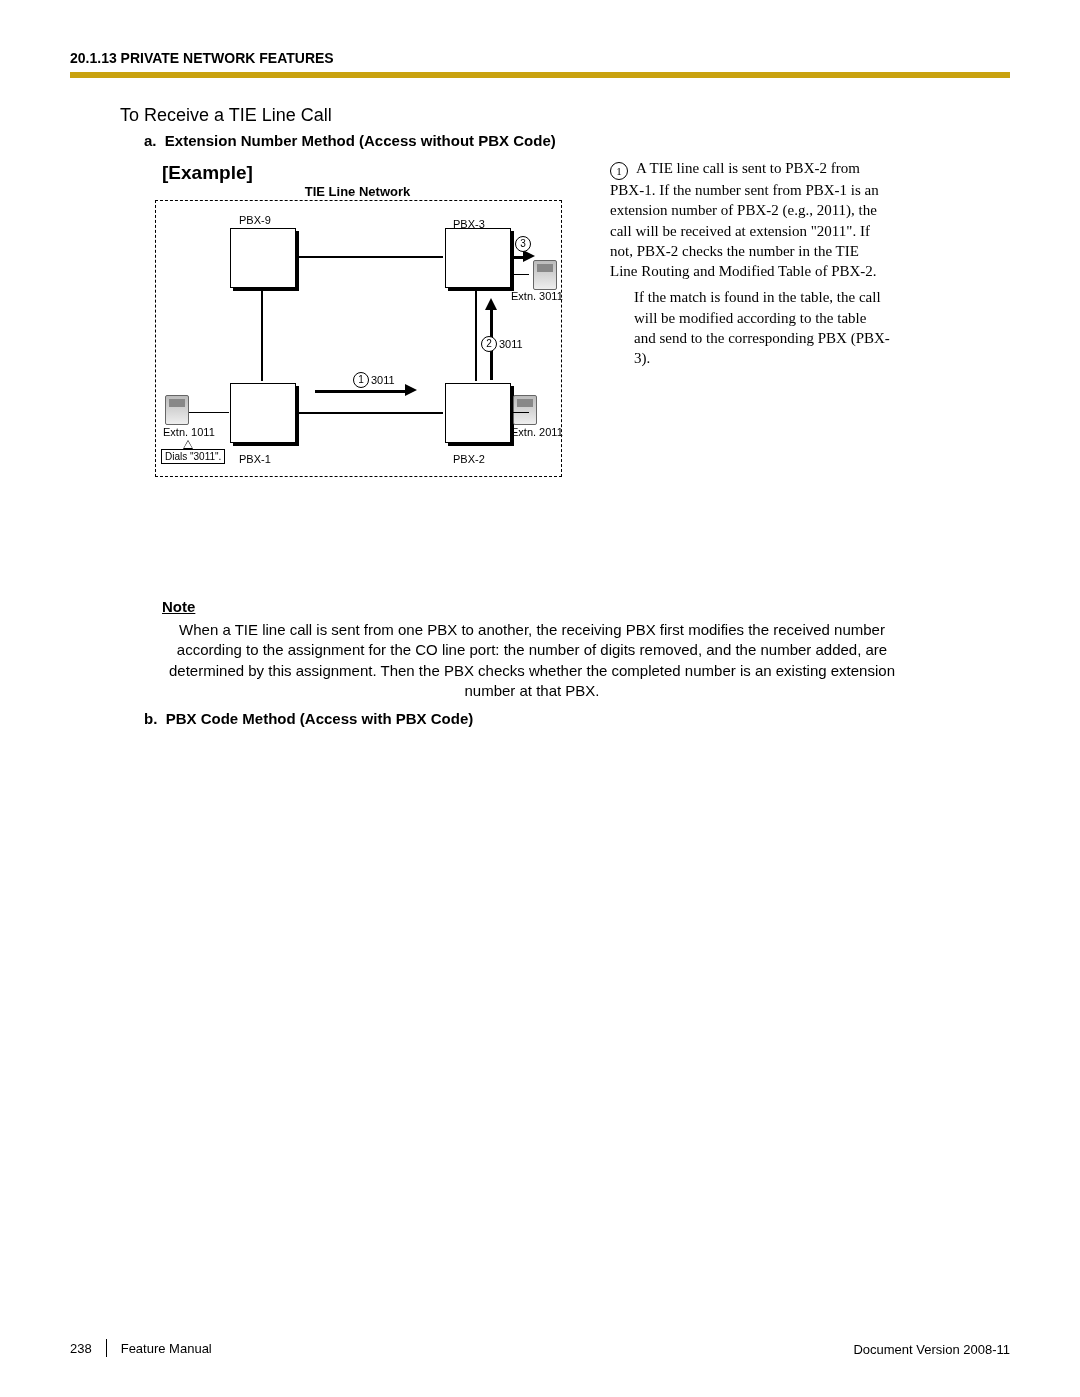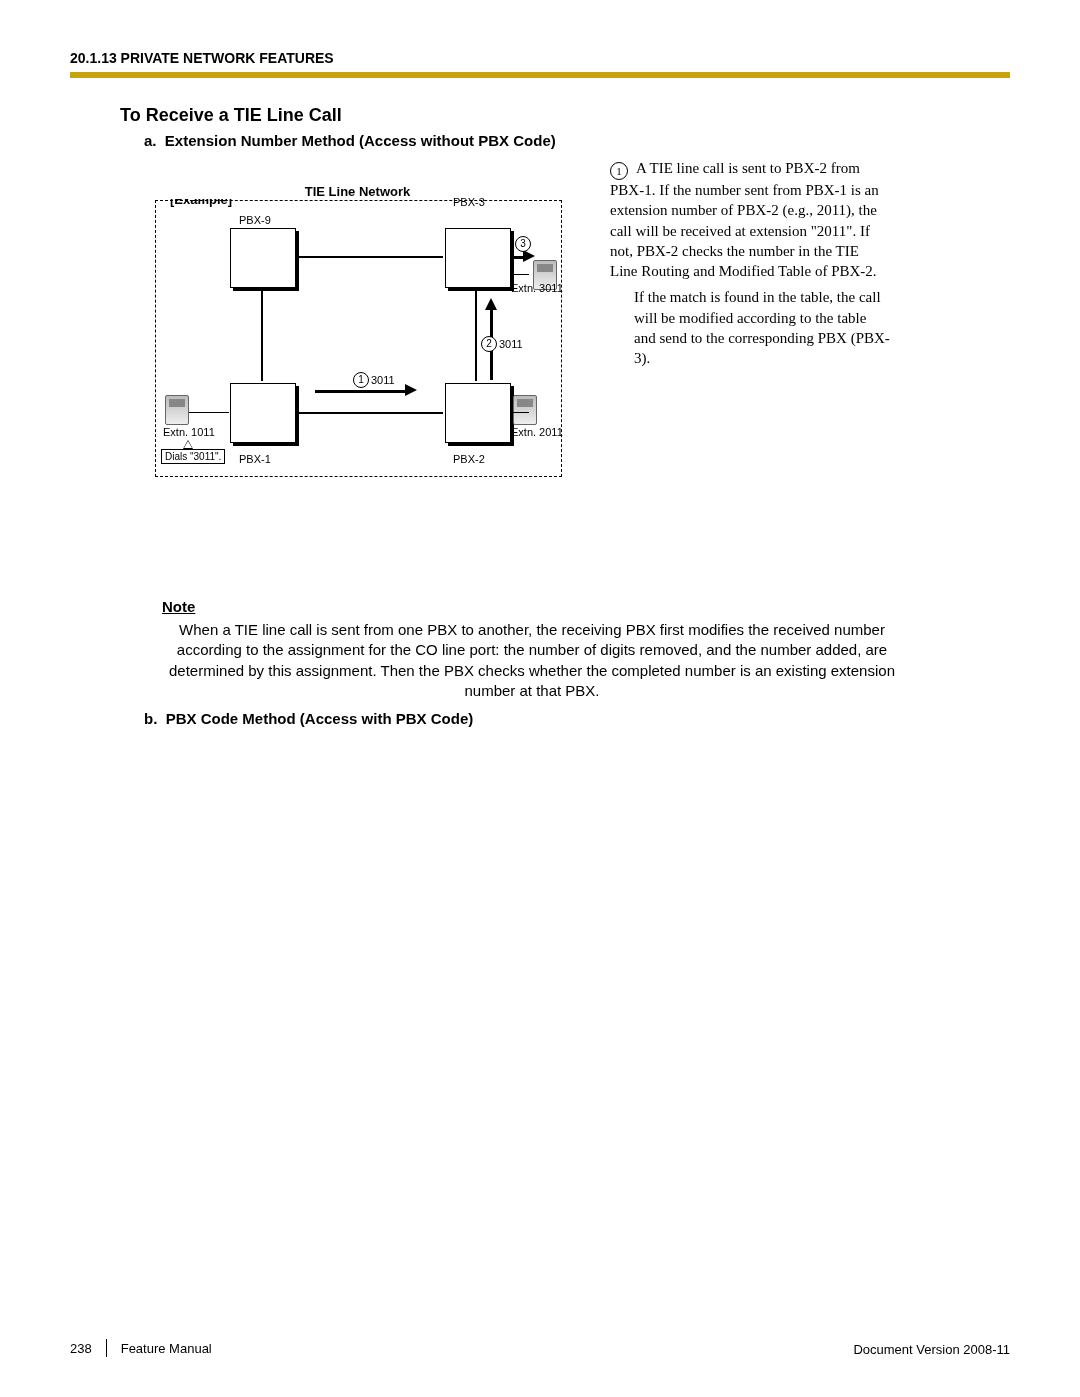"To Receive a TIE Line" .heading { font-weight: bold -> normal }
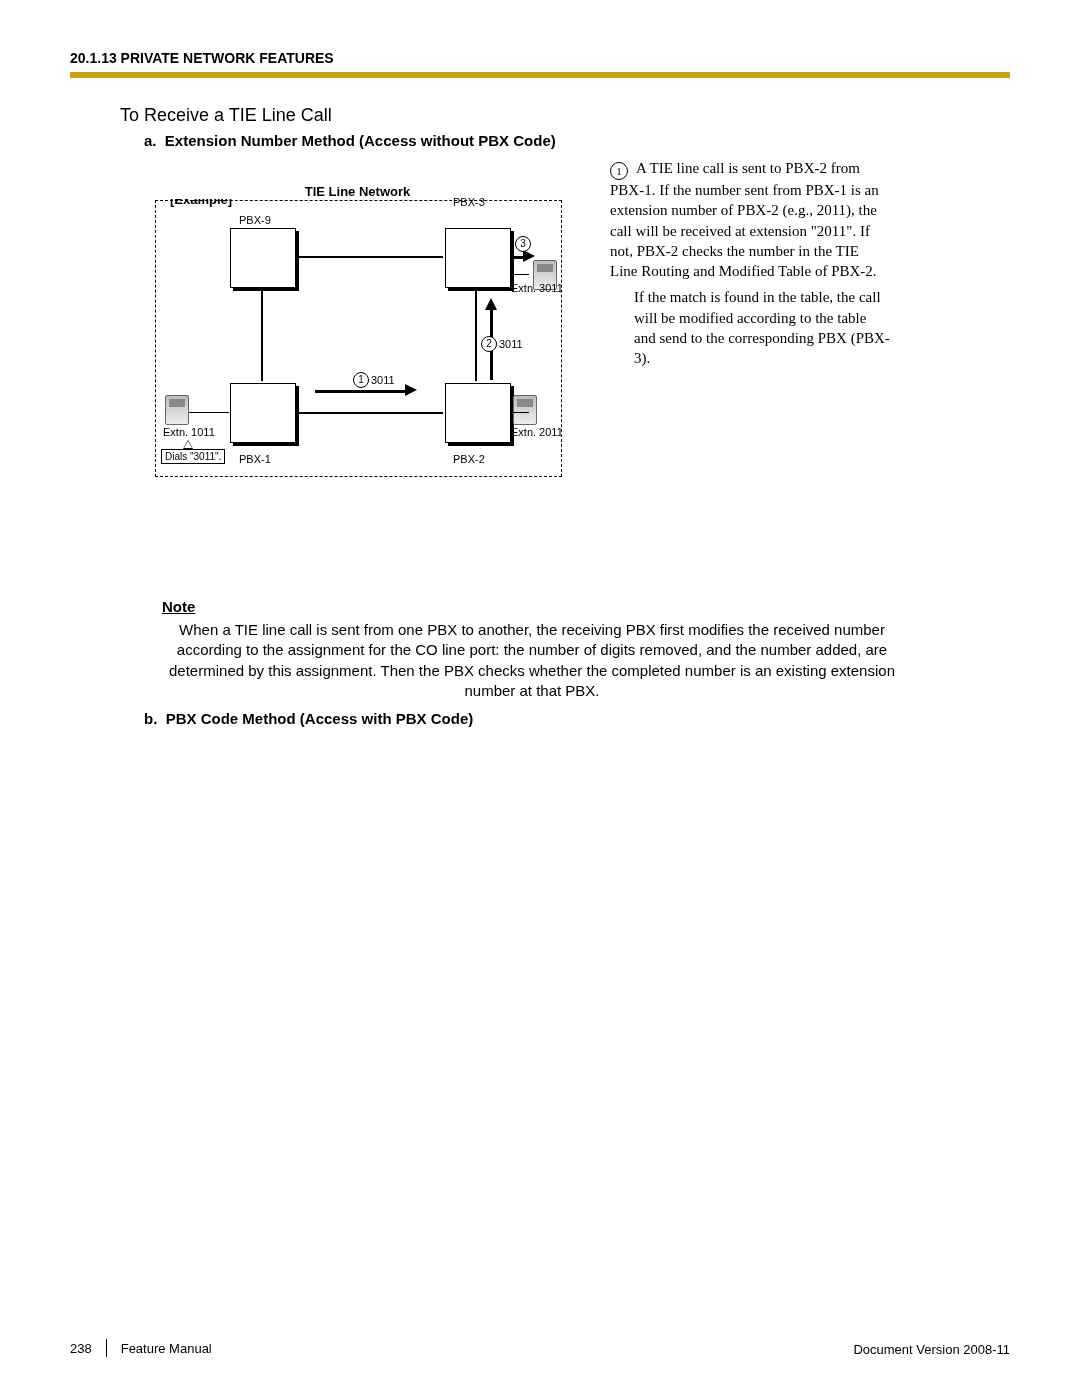"[Example]" .example-label { font-size: 13px -> 19px; left: 170px -> 162px; margin-top: 30px -> none }
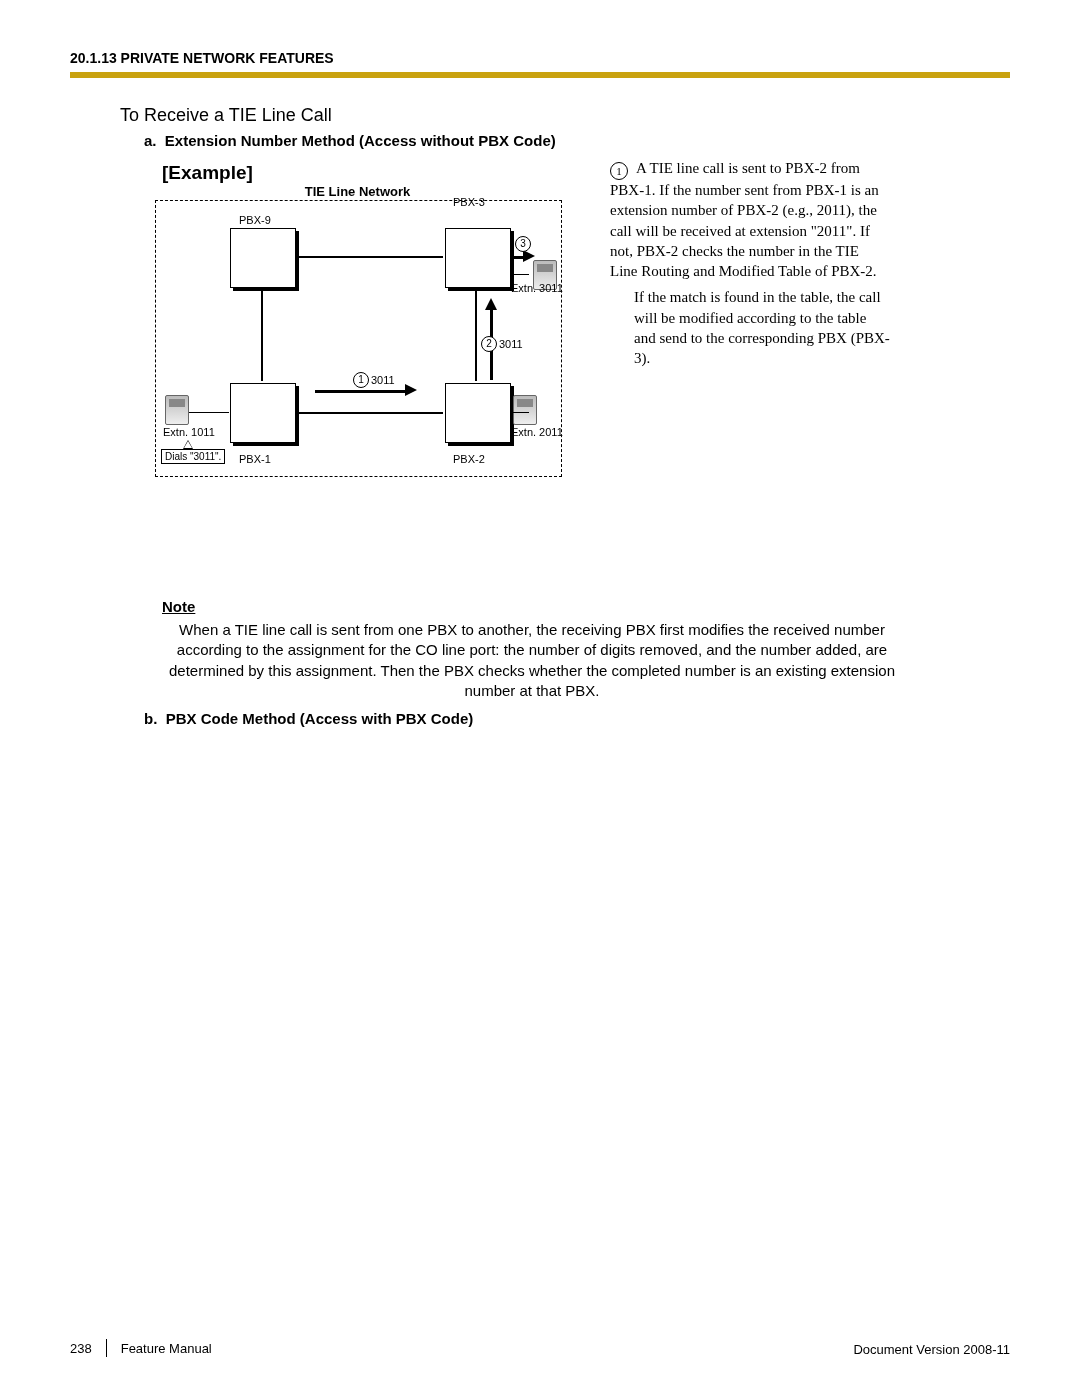"PBX-3" div.lbl { top: 6px -> 28px }
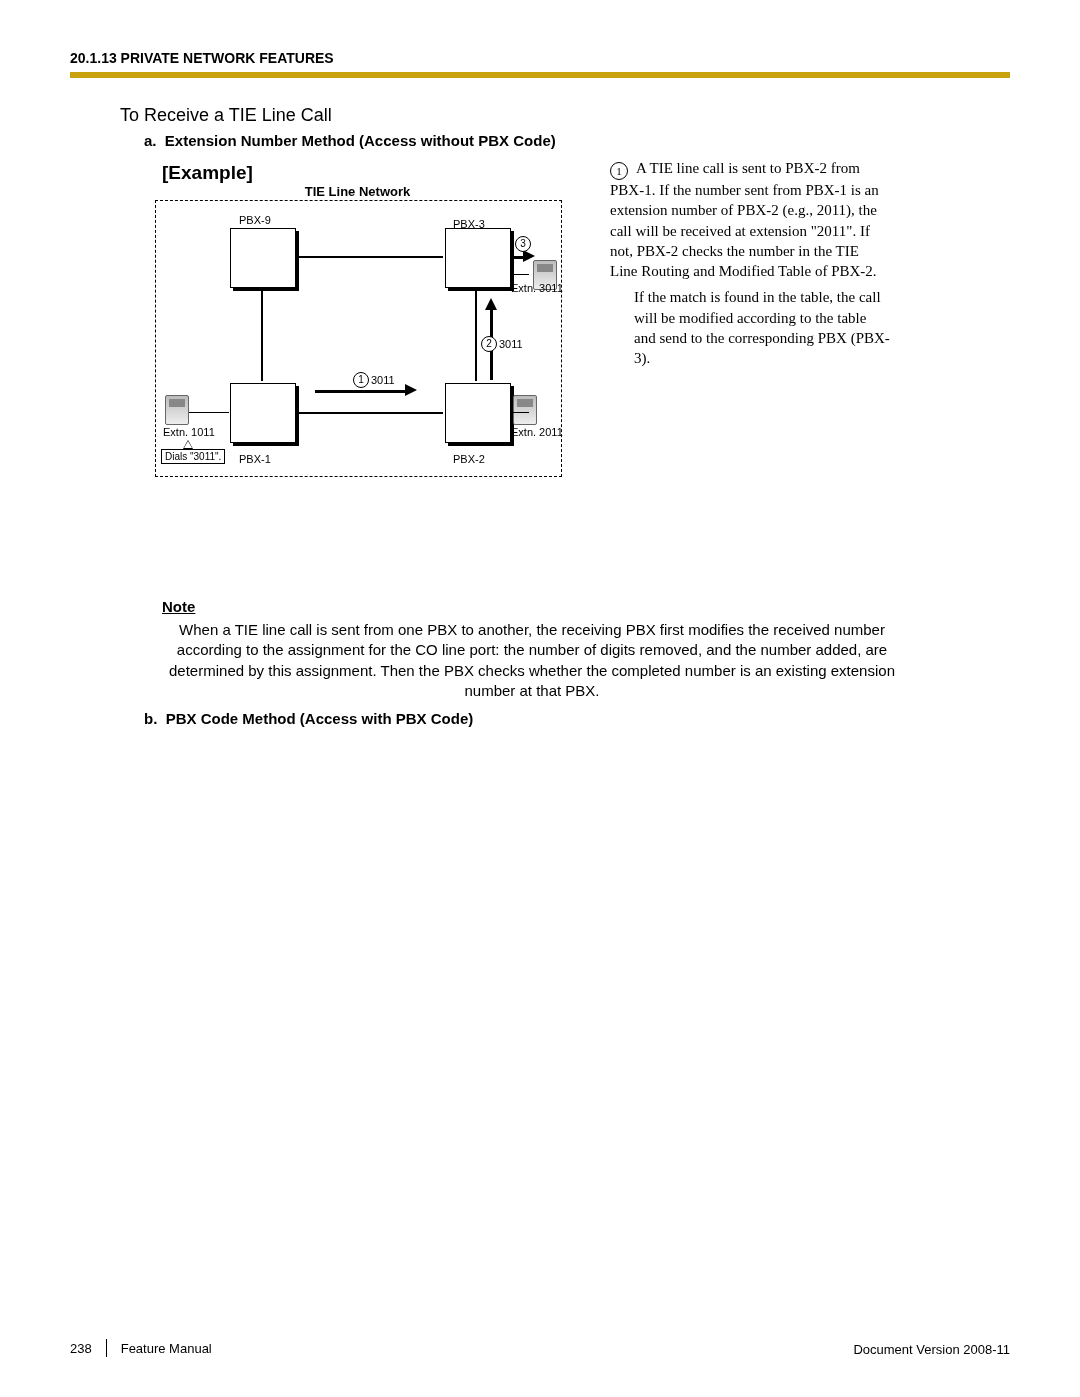"Extn. 3011" div.lbl { top: 92px -> 100px }
